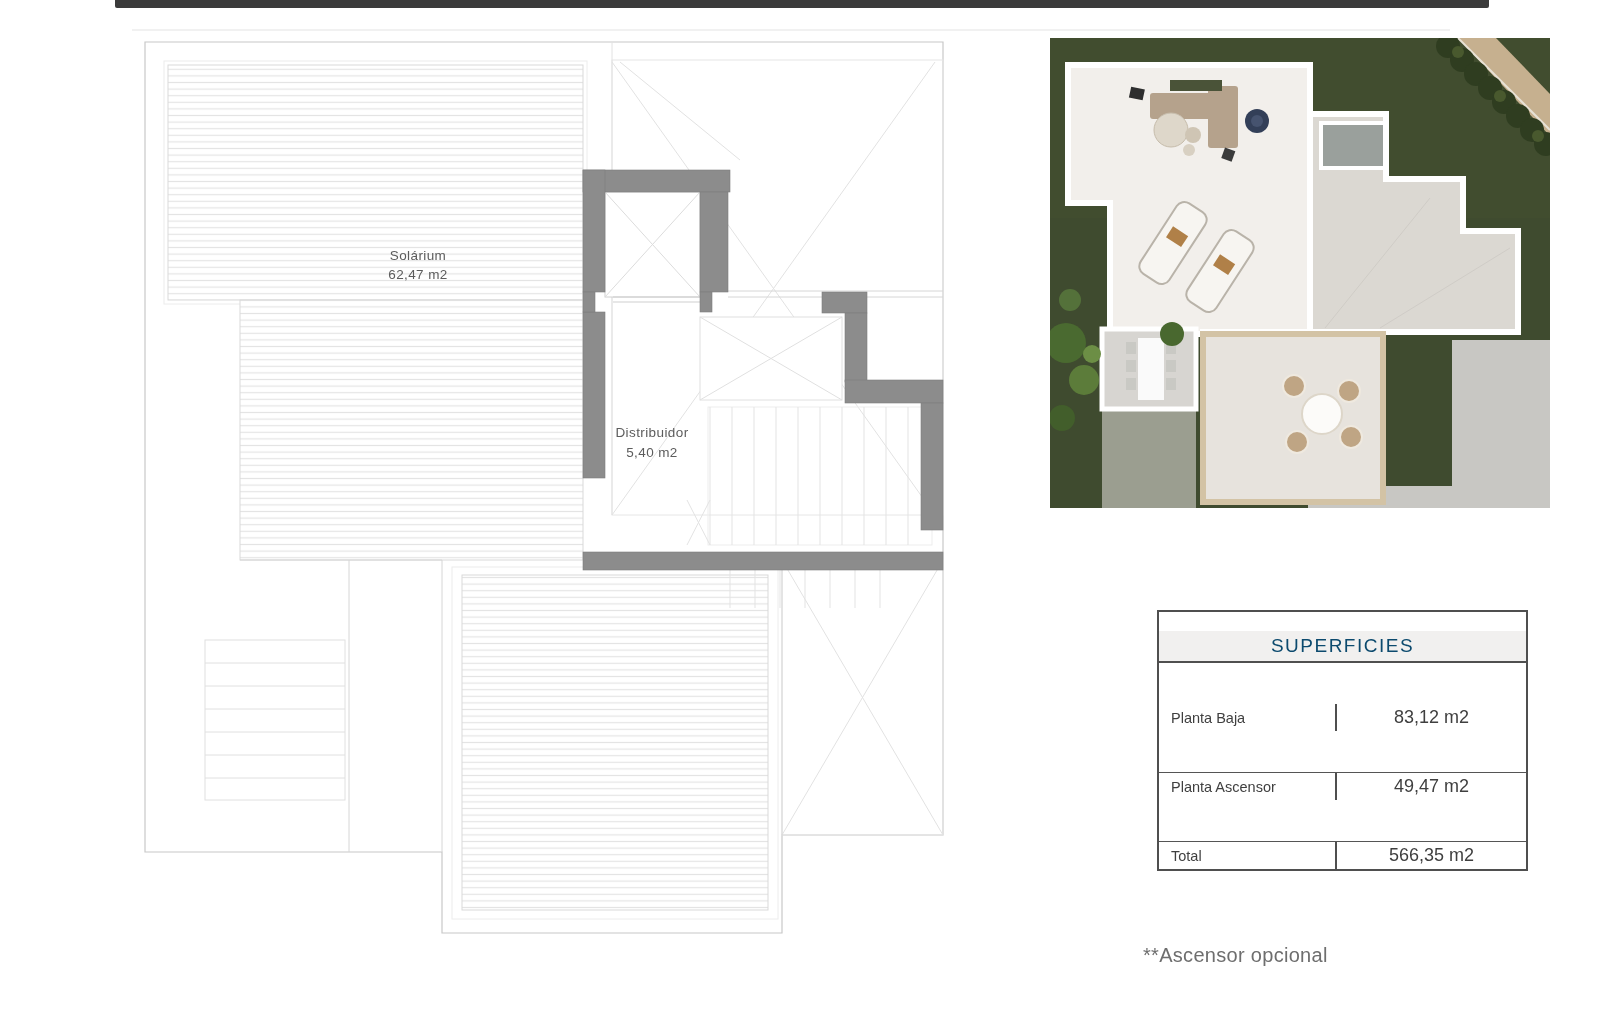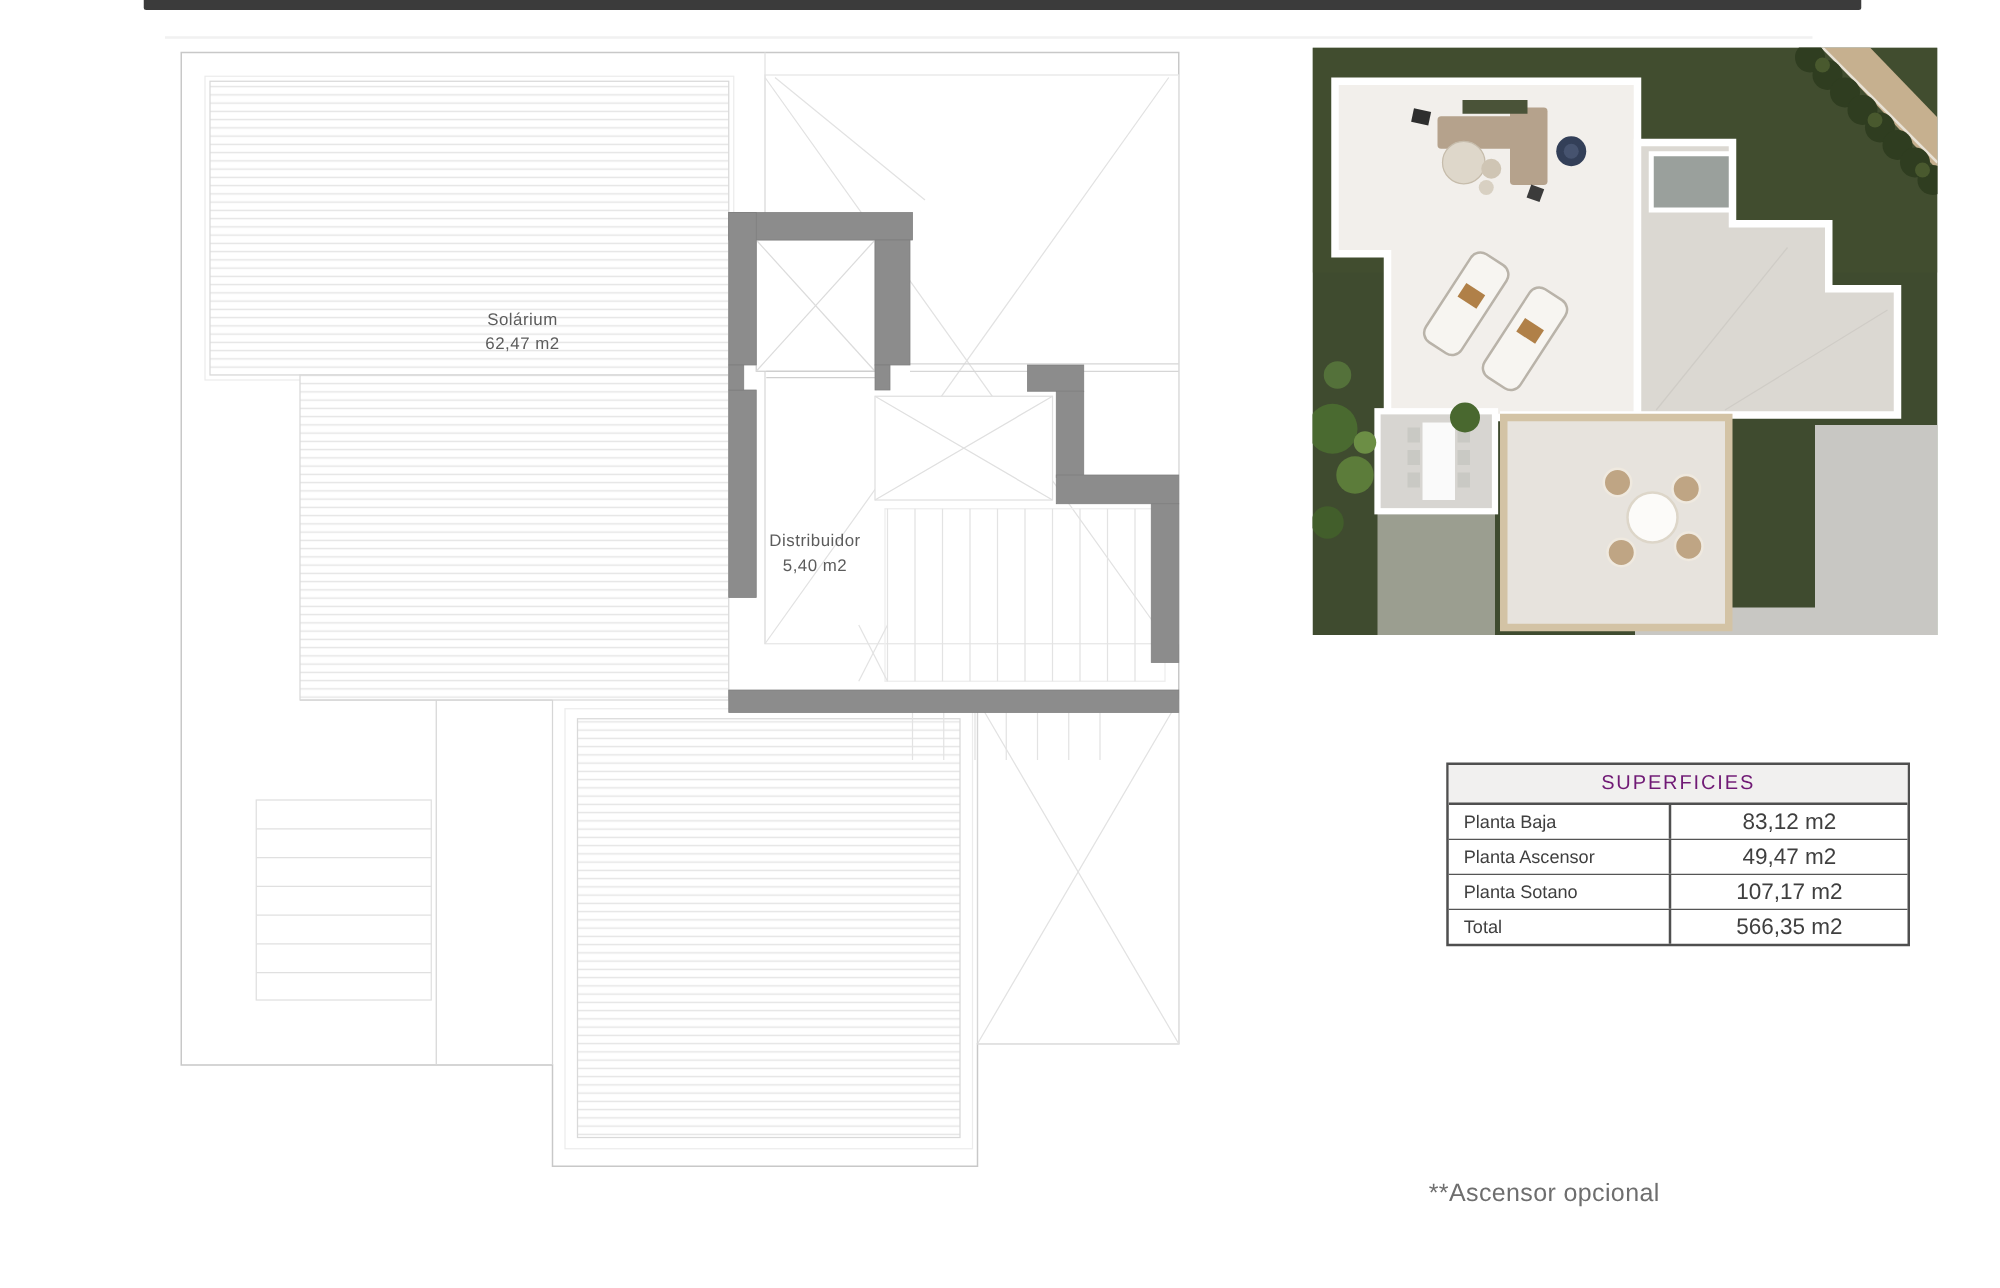"SUPERFICIES" .sup-header { color: #701a75 -> #0c4a6e; font-size: 16px -> 19px; margin-top: none -> 19px }
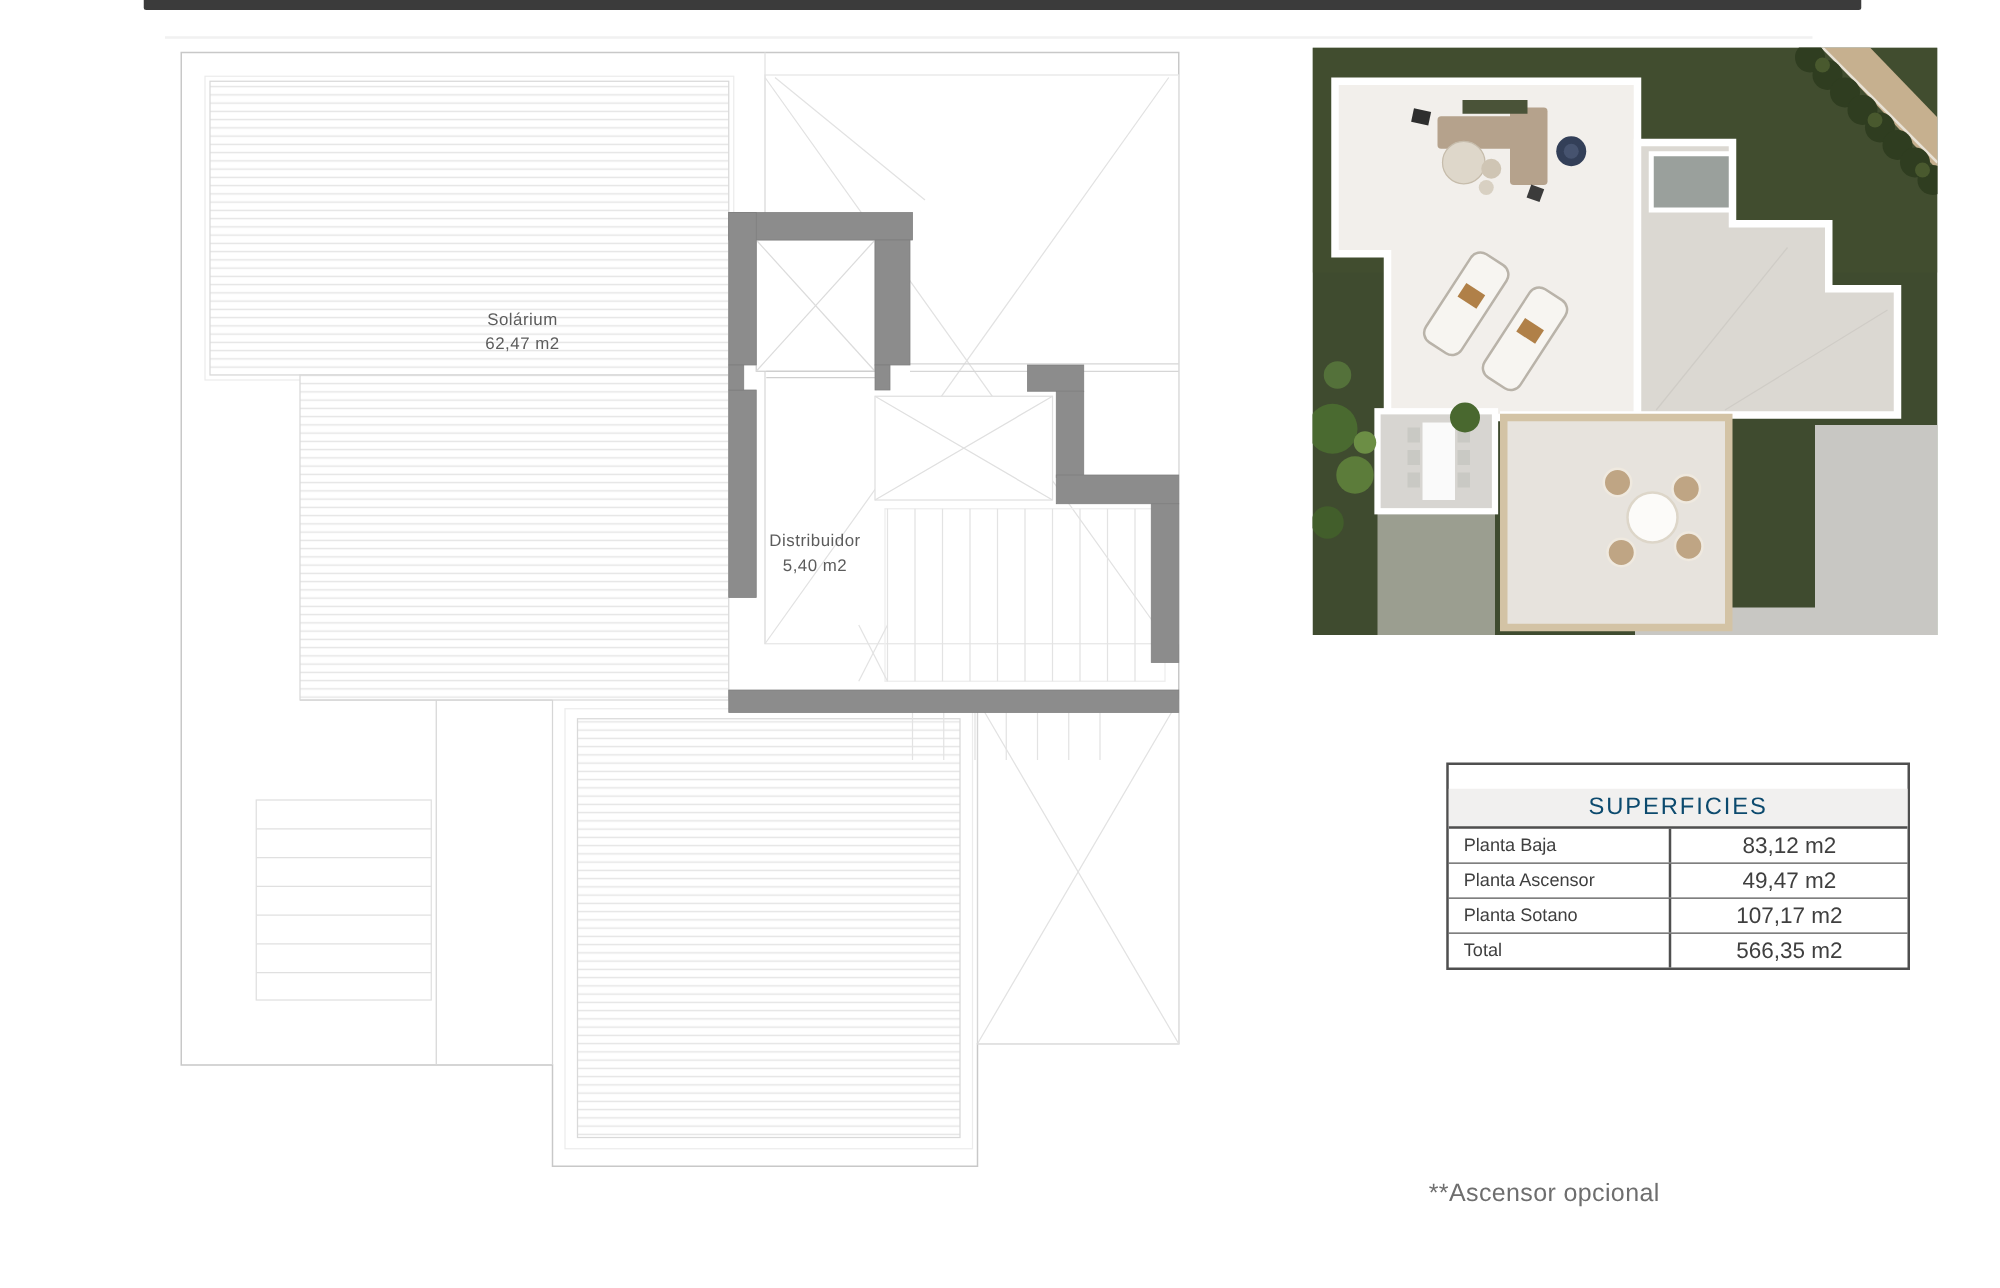"Planta Baja" .sup-row { margin-top: none -> 41px }
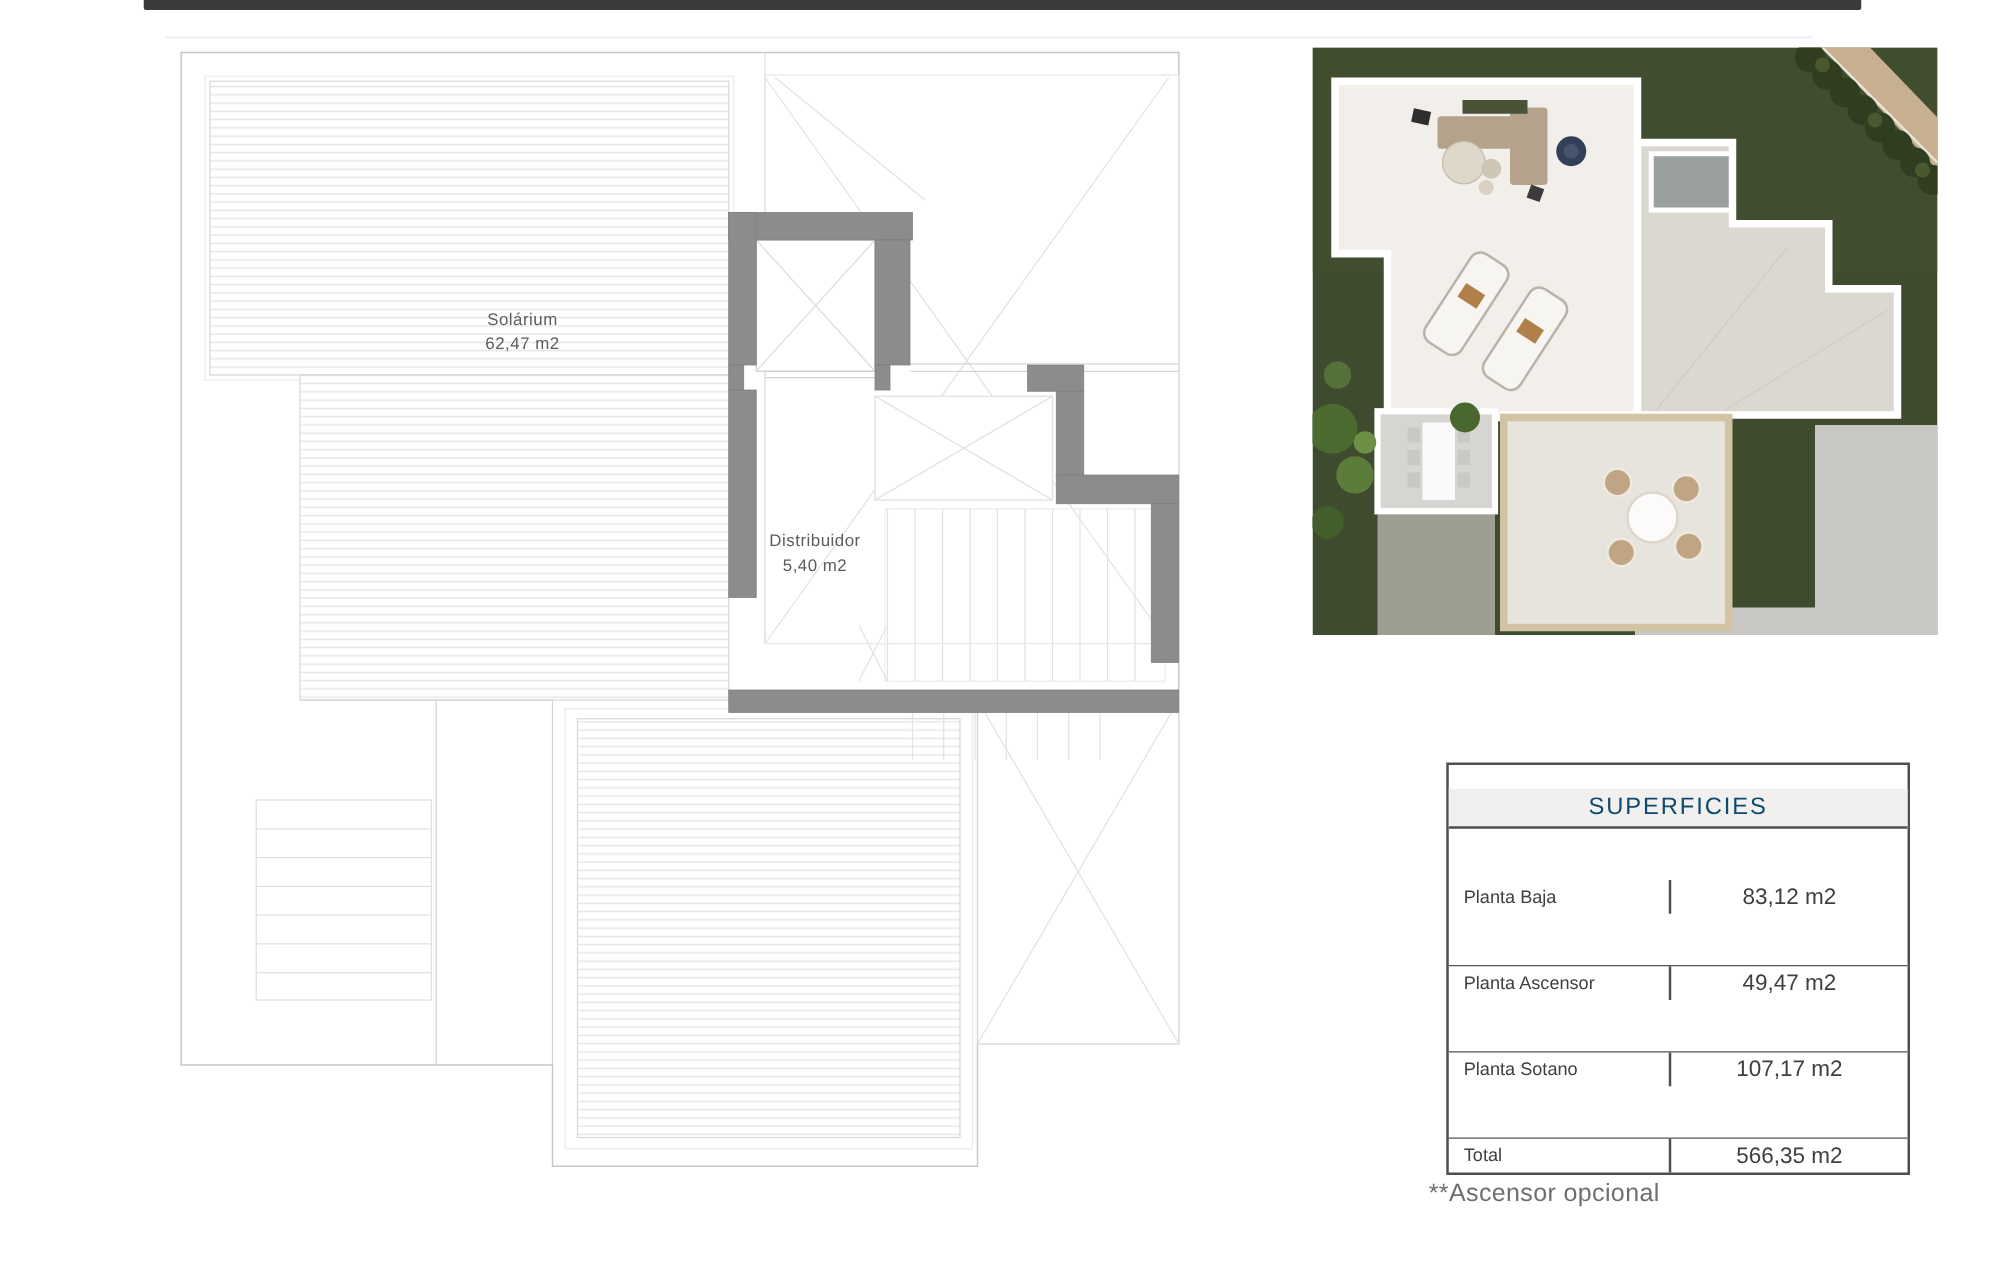"Planta Sotano" div.sup-row { html: <div> <div>Planta Sotano</div> <div>107,17 m2</div> </div> -> none }
